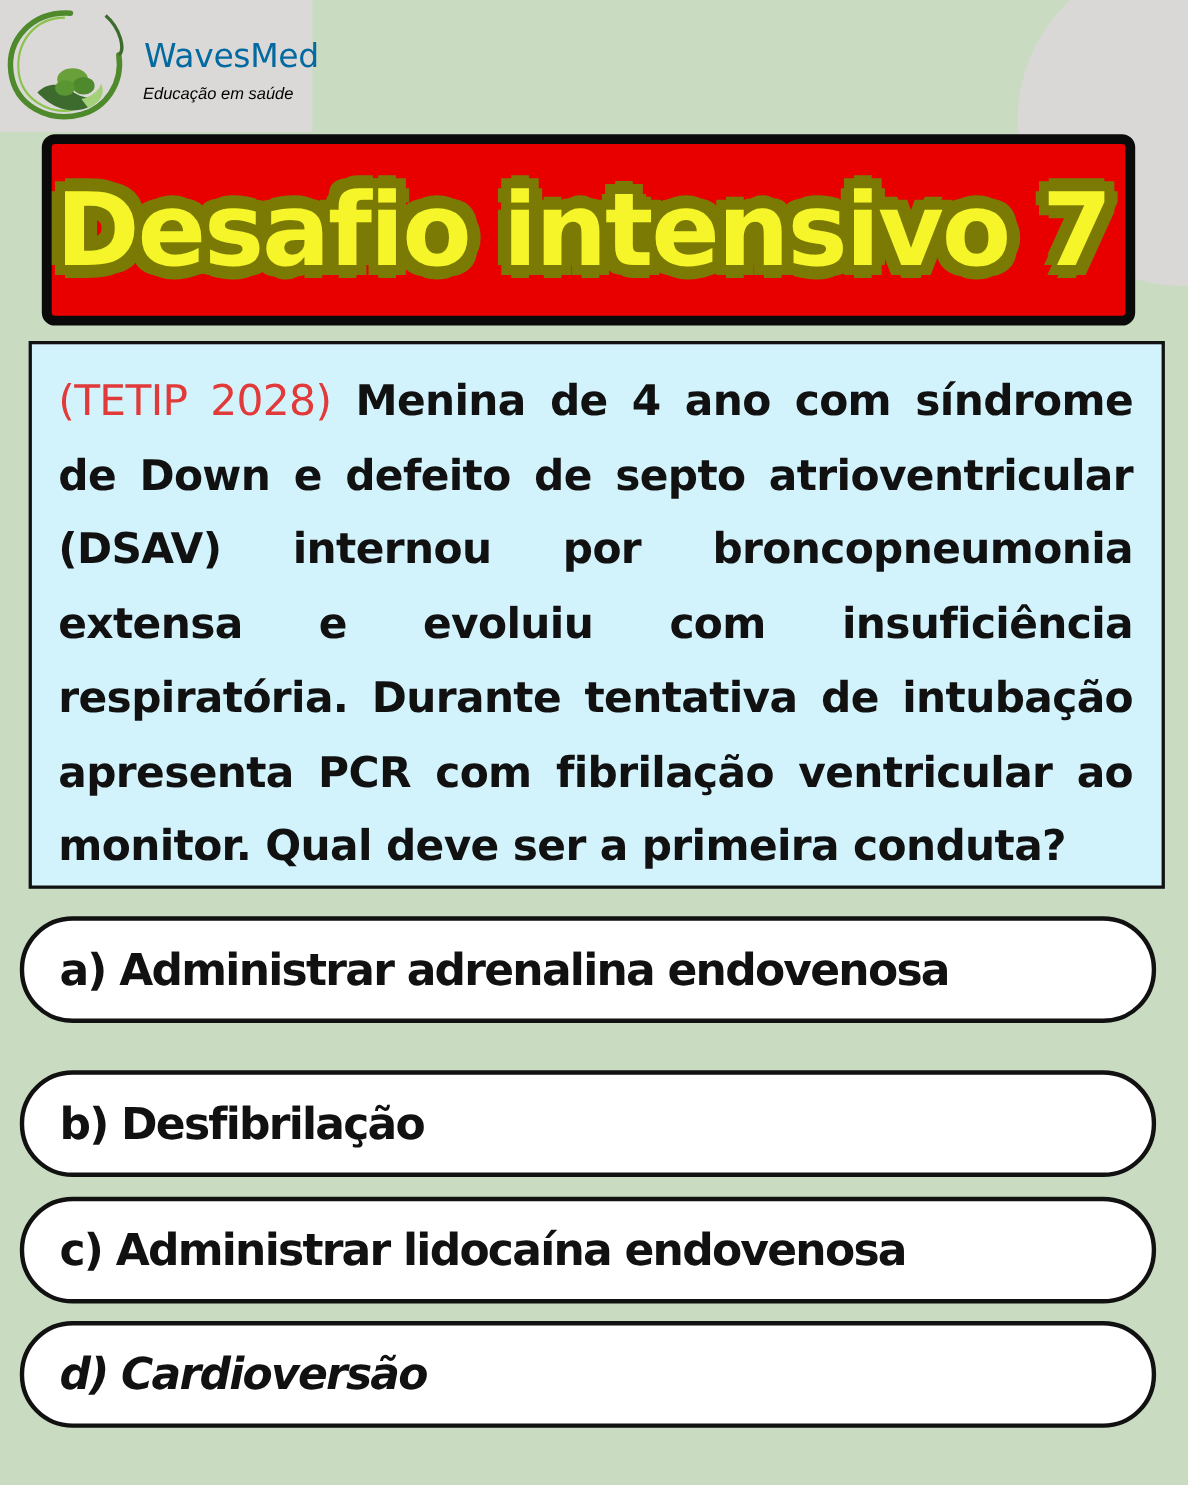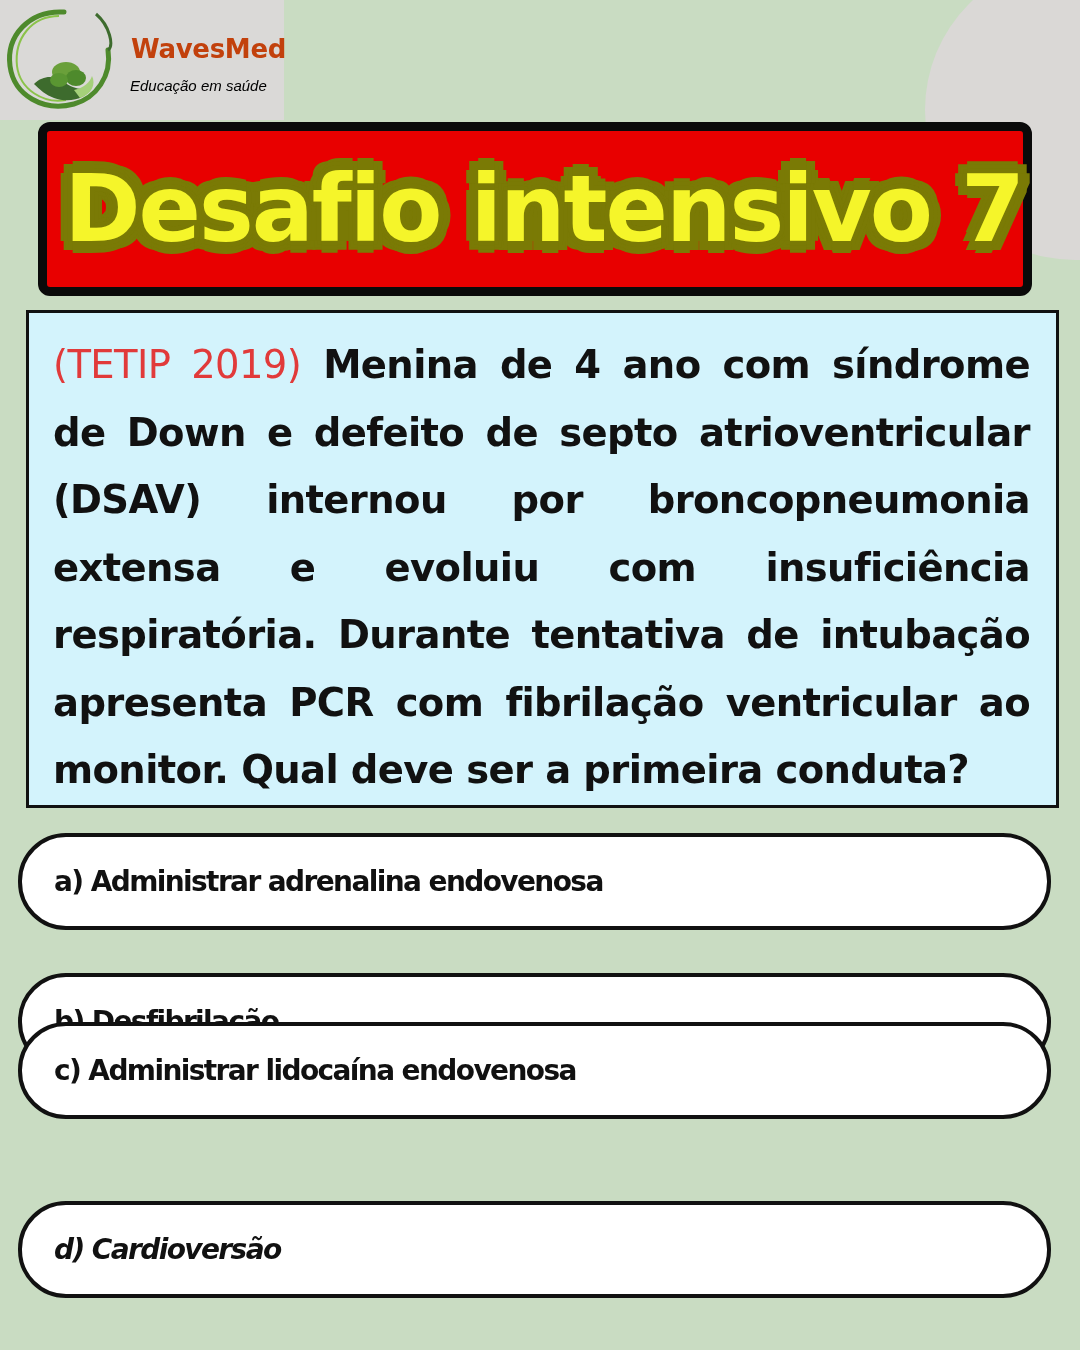"WavesMed" .logo-title { color: #c2410c -> #0369a1; font-size: 26px -> 30px; font-weight: bold -> normal }
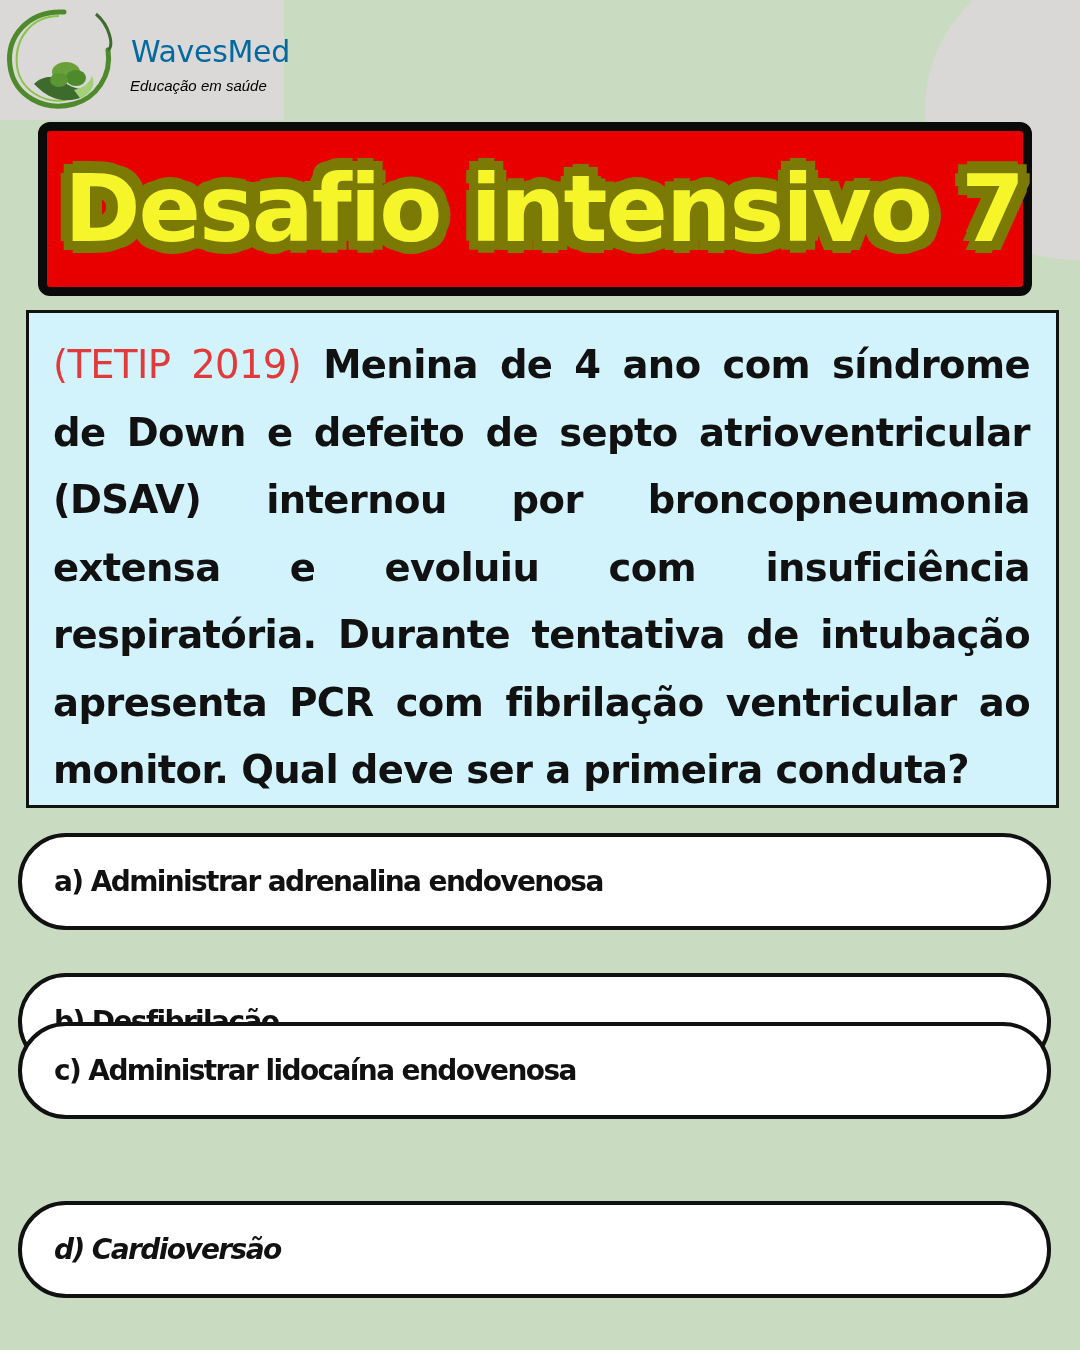"Desafio intensivo 7" .title-box { justify-content: flex-end -> center }
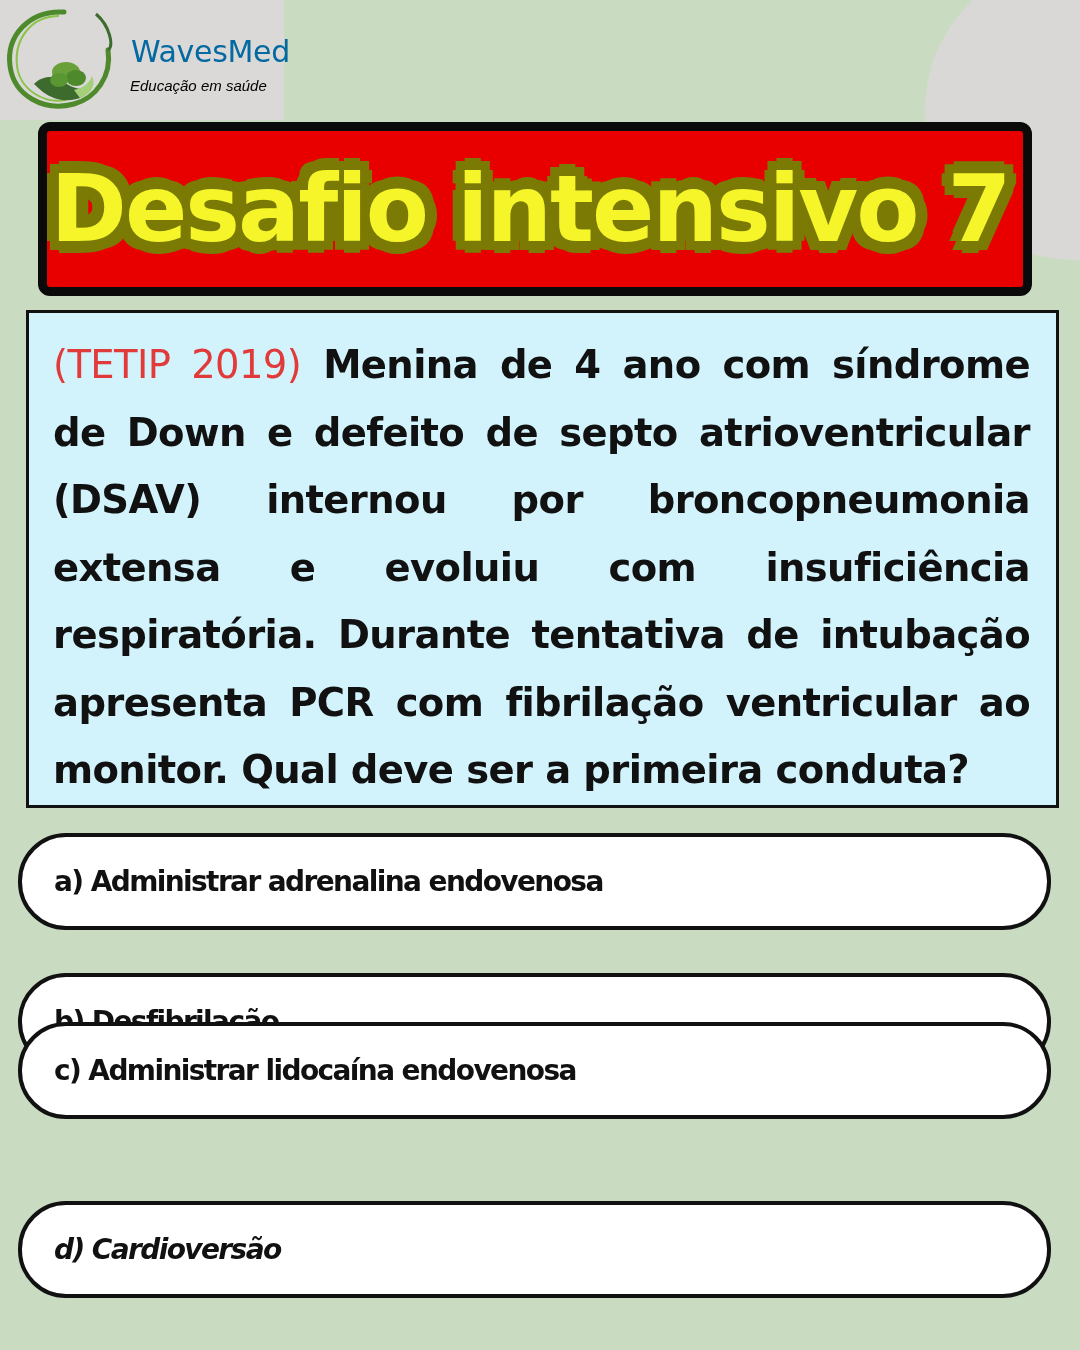"(TETIP 2019)" span.question-source { text: 2019 -> 2028 }
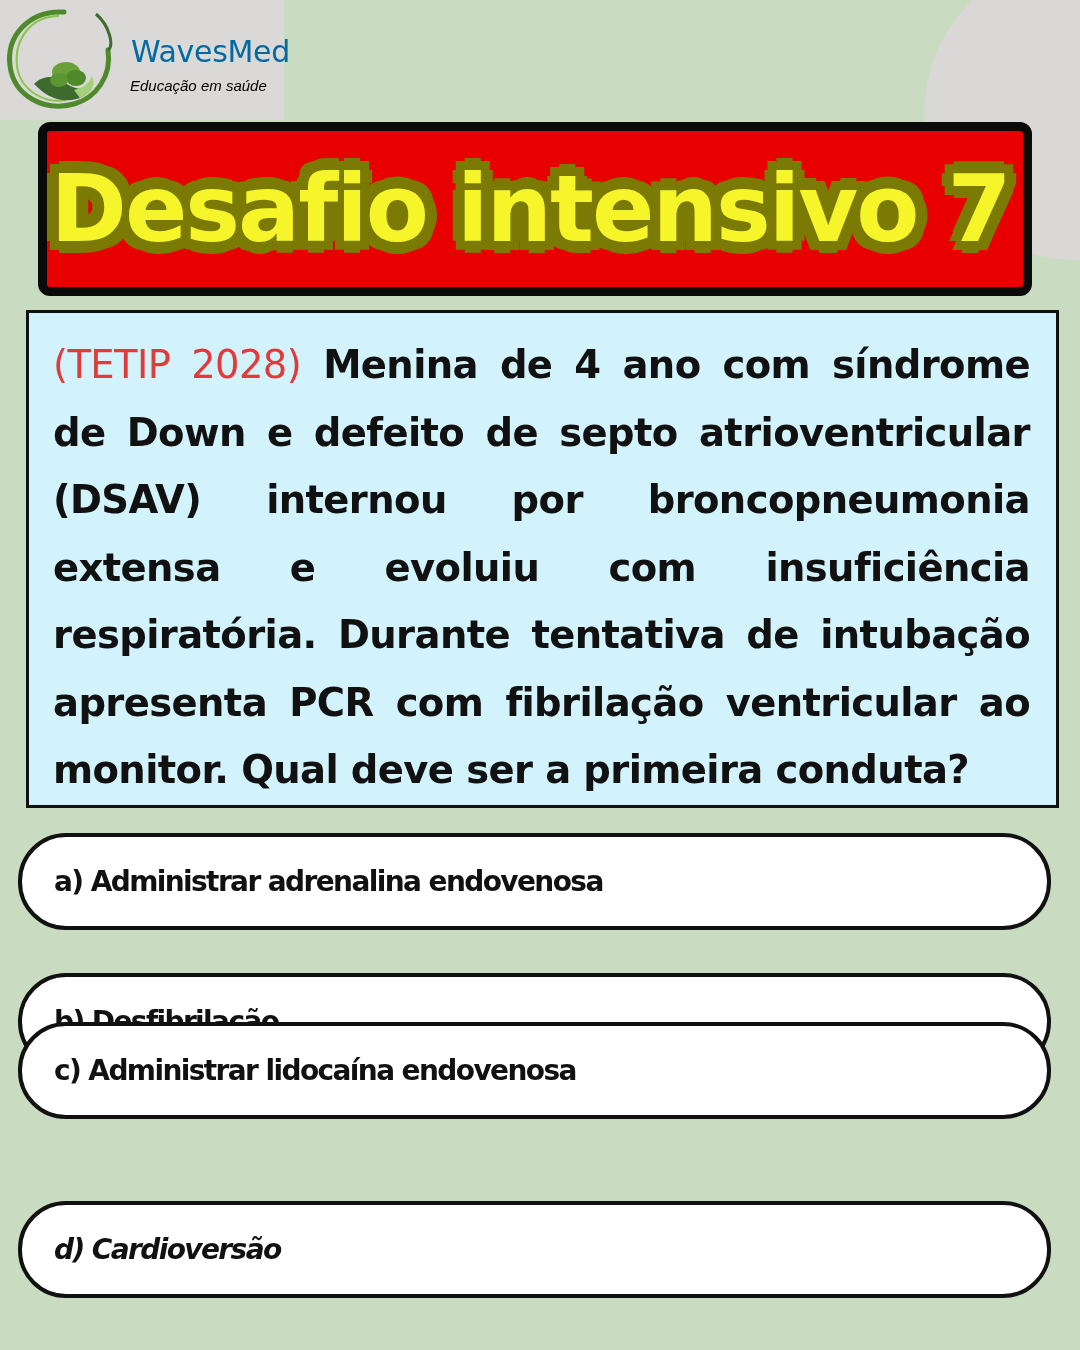"a) Administrar adrenalina endovenosa" .option-label { font-size: 28px -> 40px }
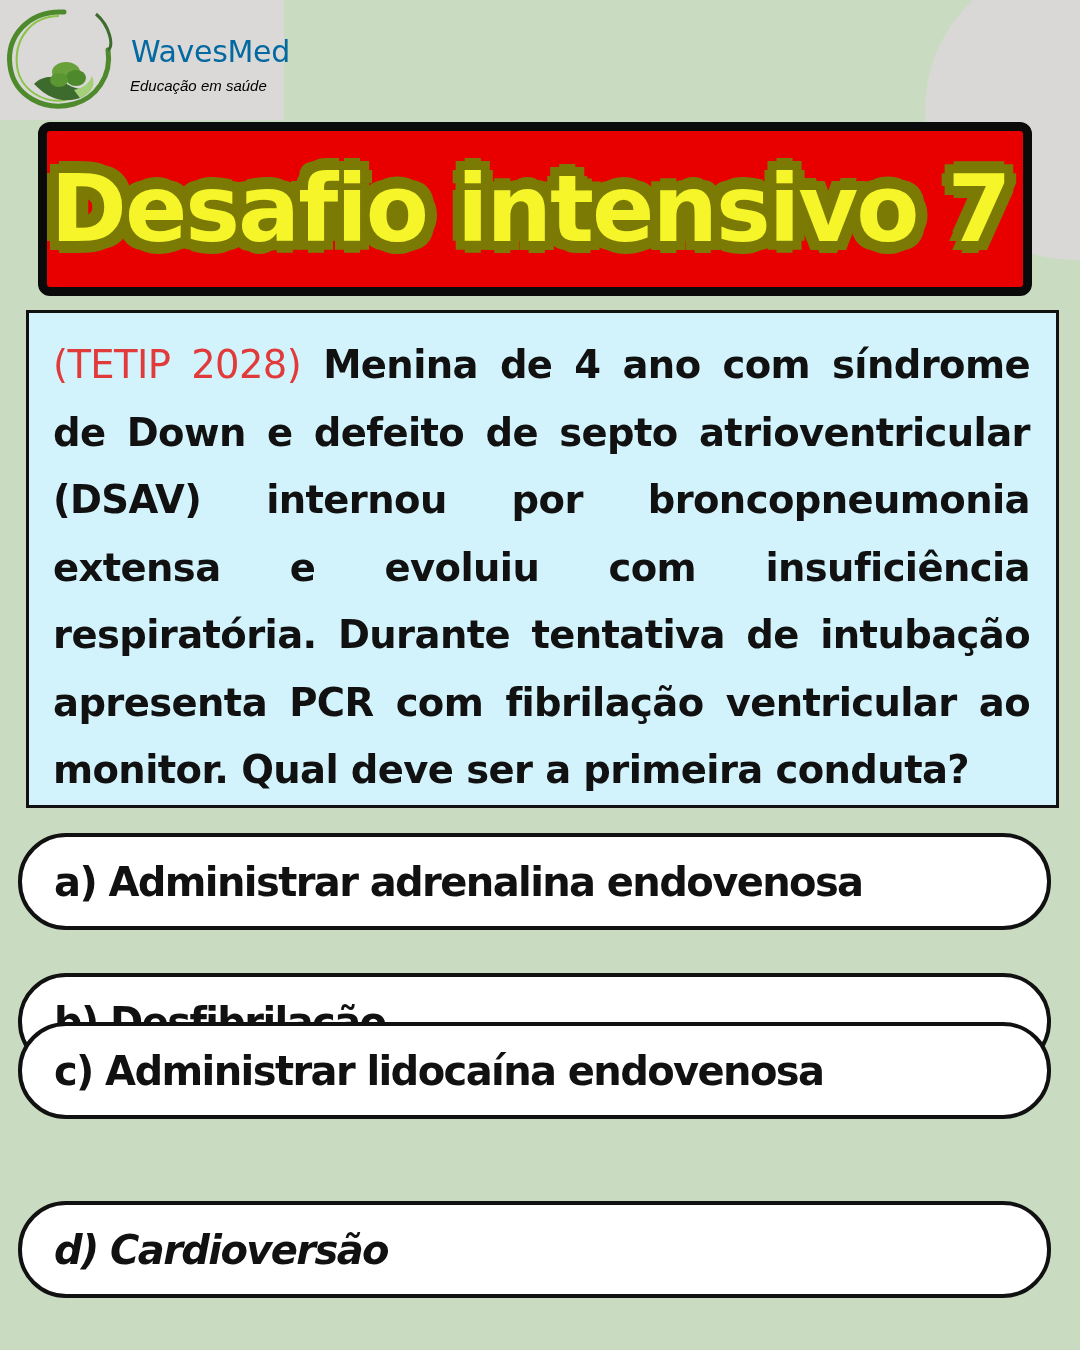"c) Administrar lidocaína endovenosa" div.option { top: 1022px -> 1088px }
